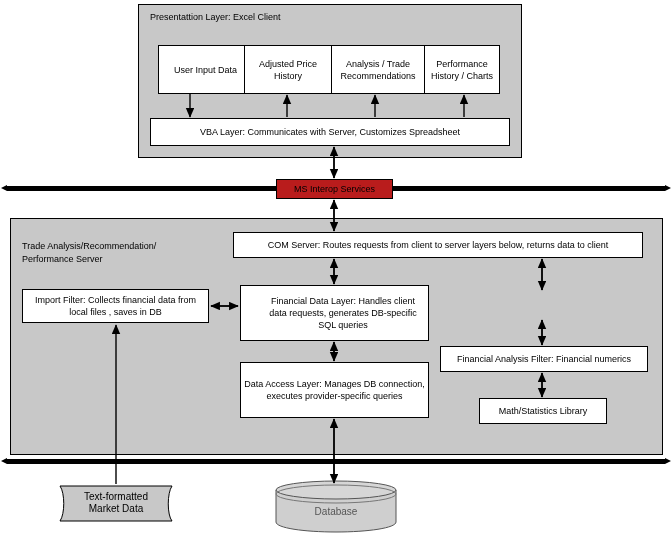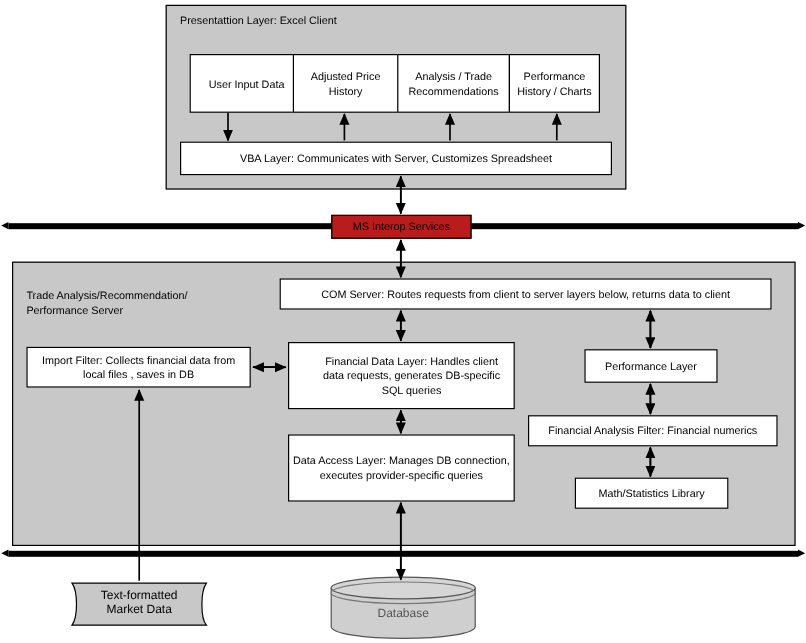"Performance Layer" div.nbox { html: <div>Performance Layer</div> -> none }
